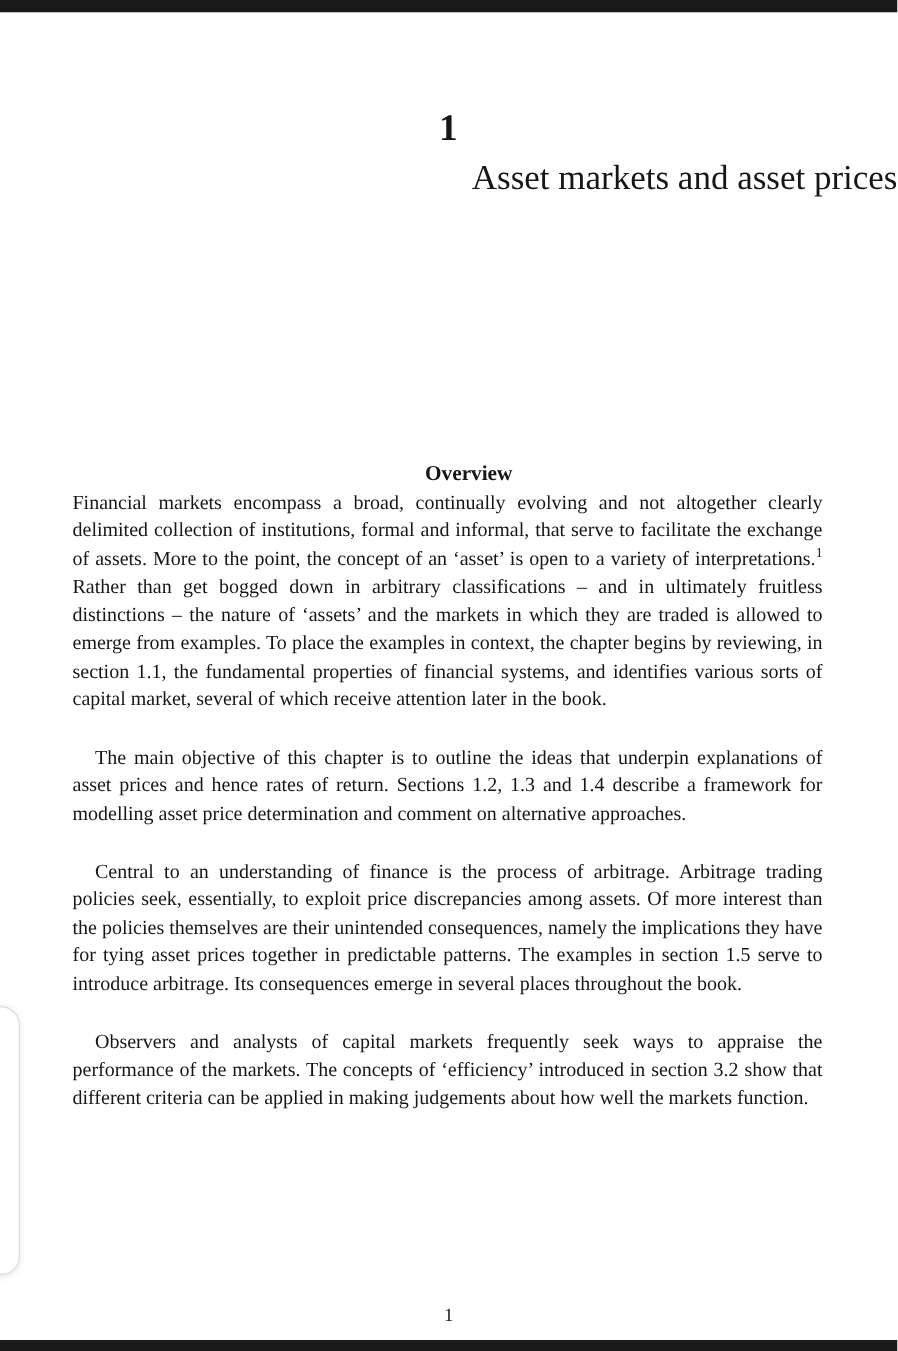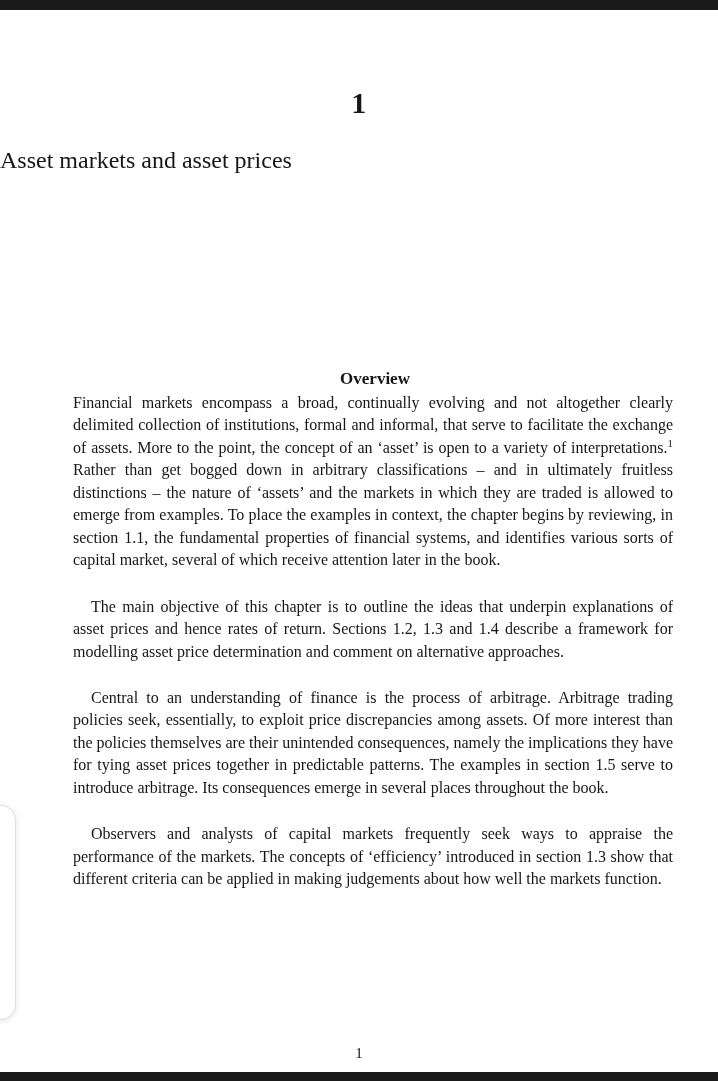"Asset markets and asset prices" .chapter-title { font-size: 24px -> 28px; text-align: left -> right; top: 133px -> 116px }
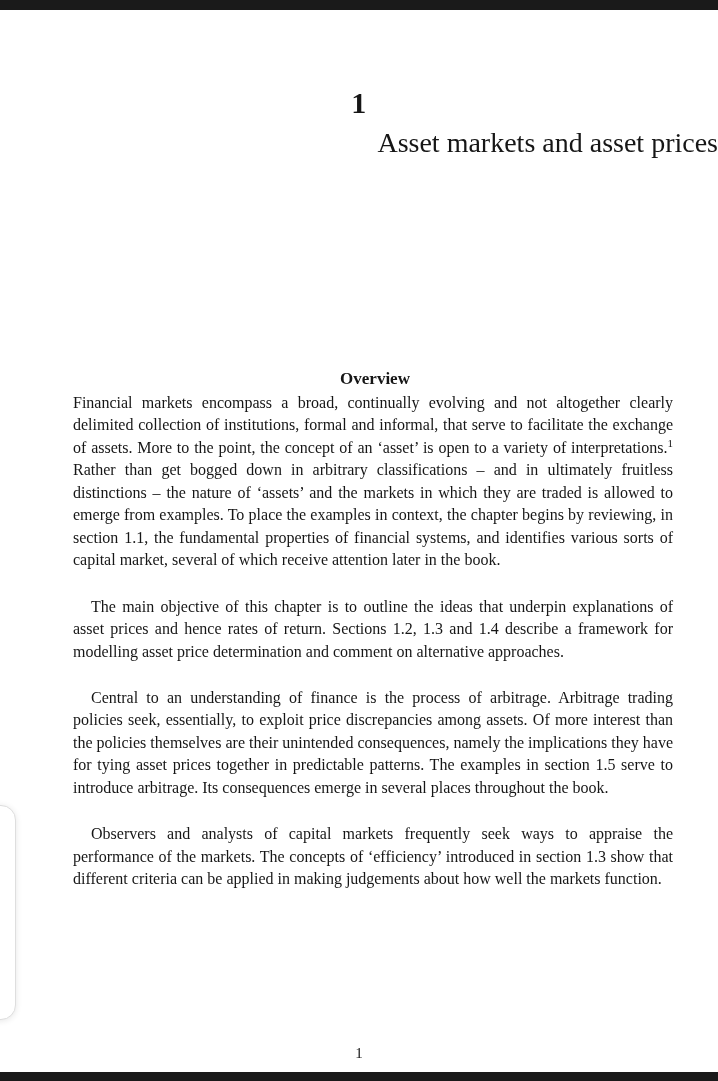"Financial markets encompass a broad," .body-text { left: 73px -> 58px }
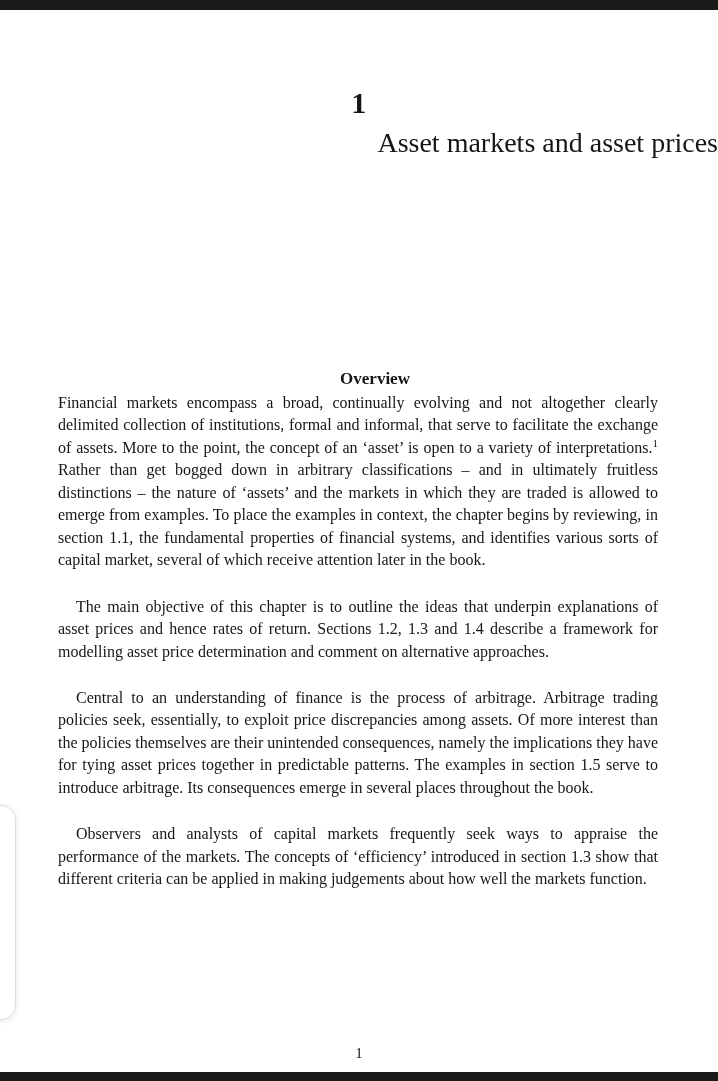"Observers and analysts of capital" p.indent { text: 1.3 -> 3.2 }
